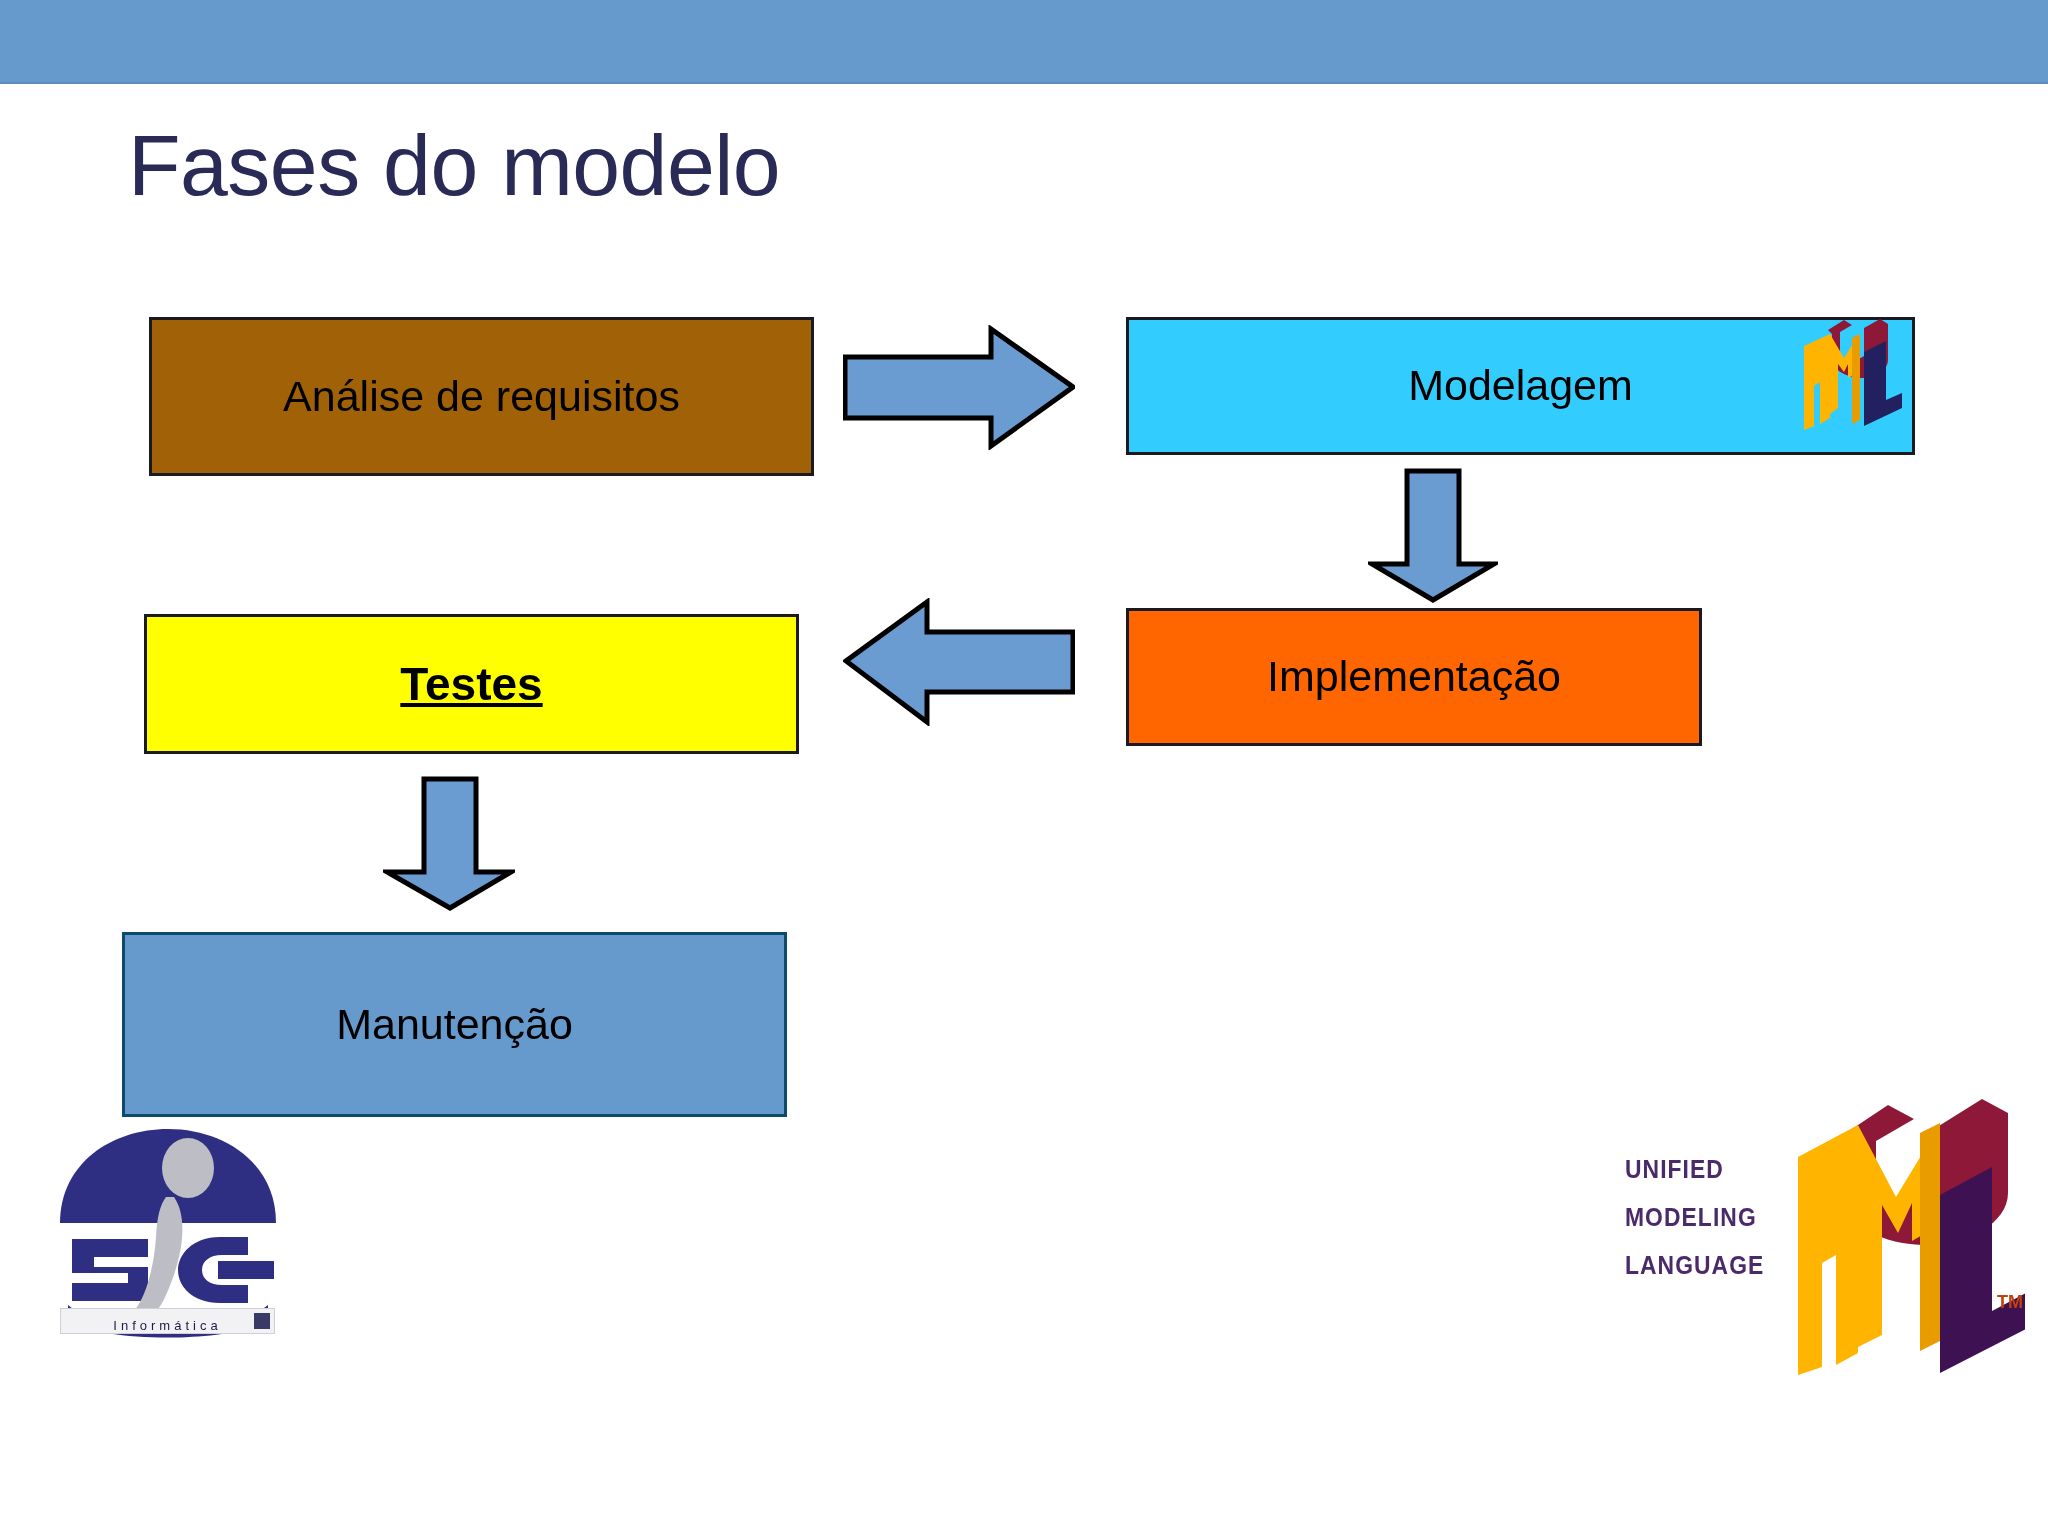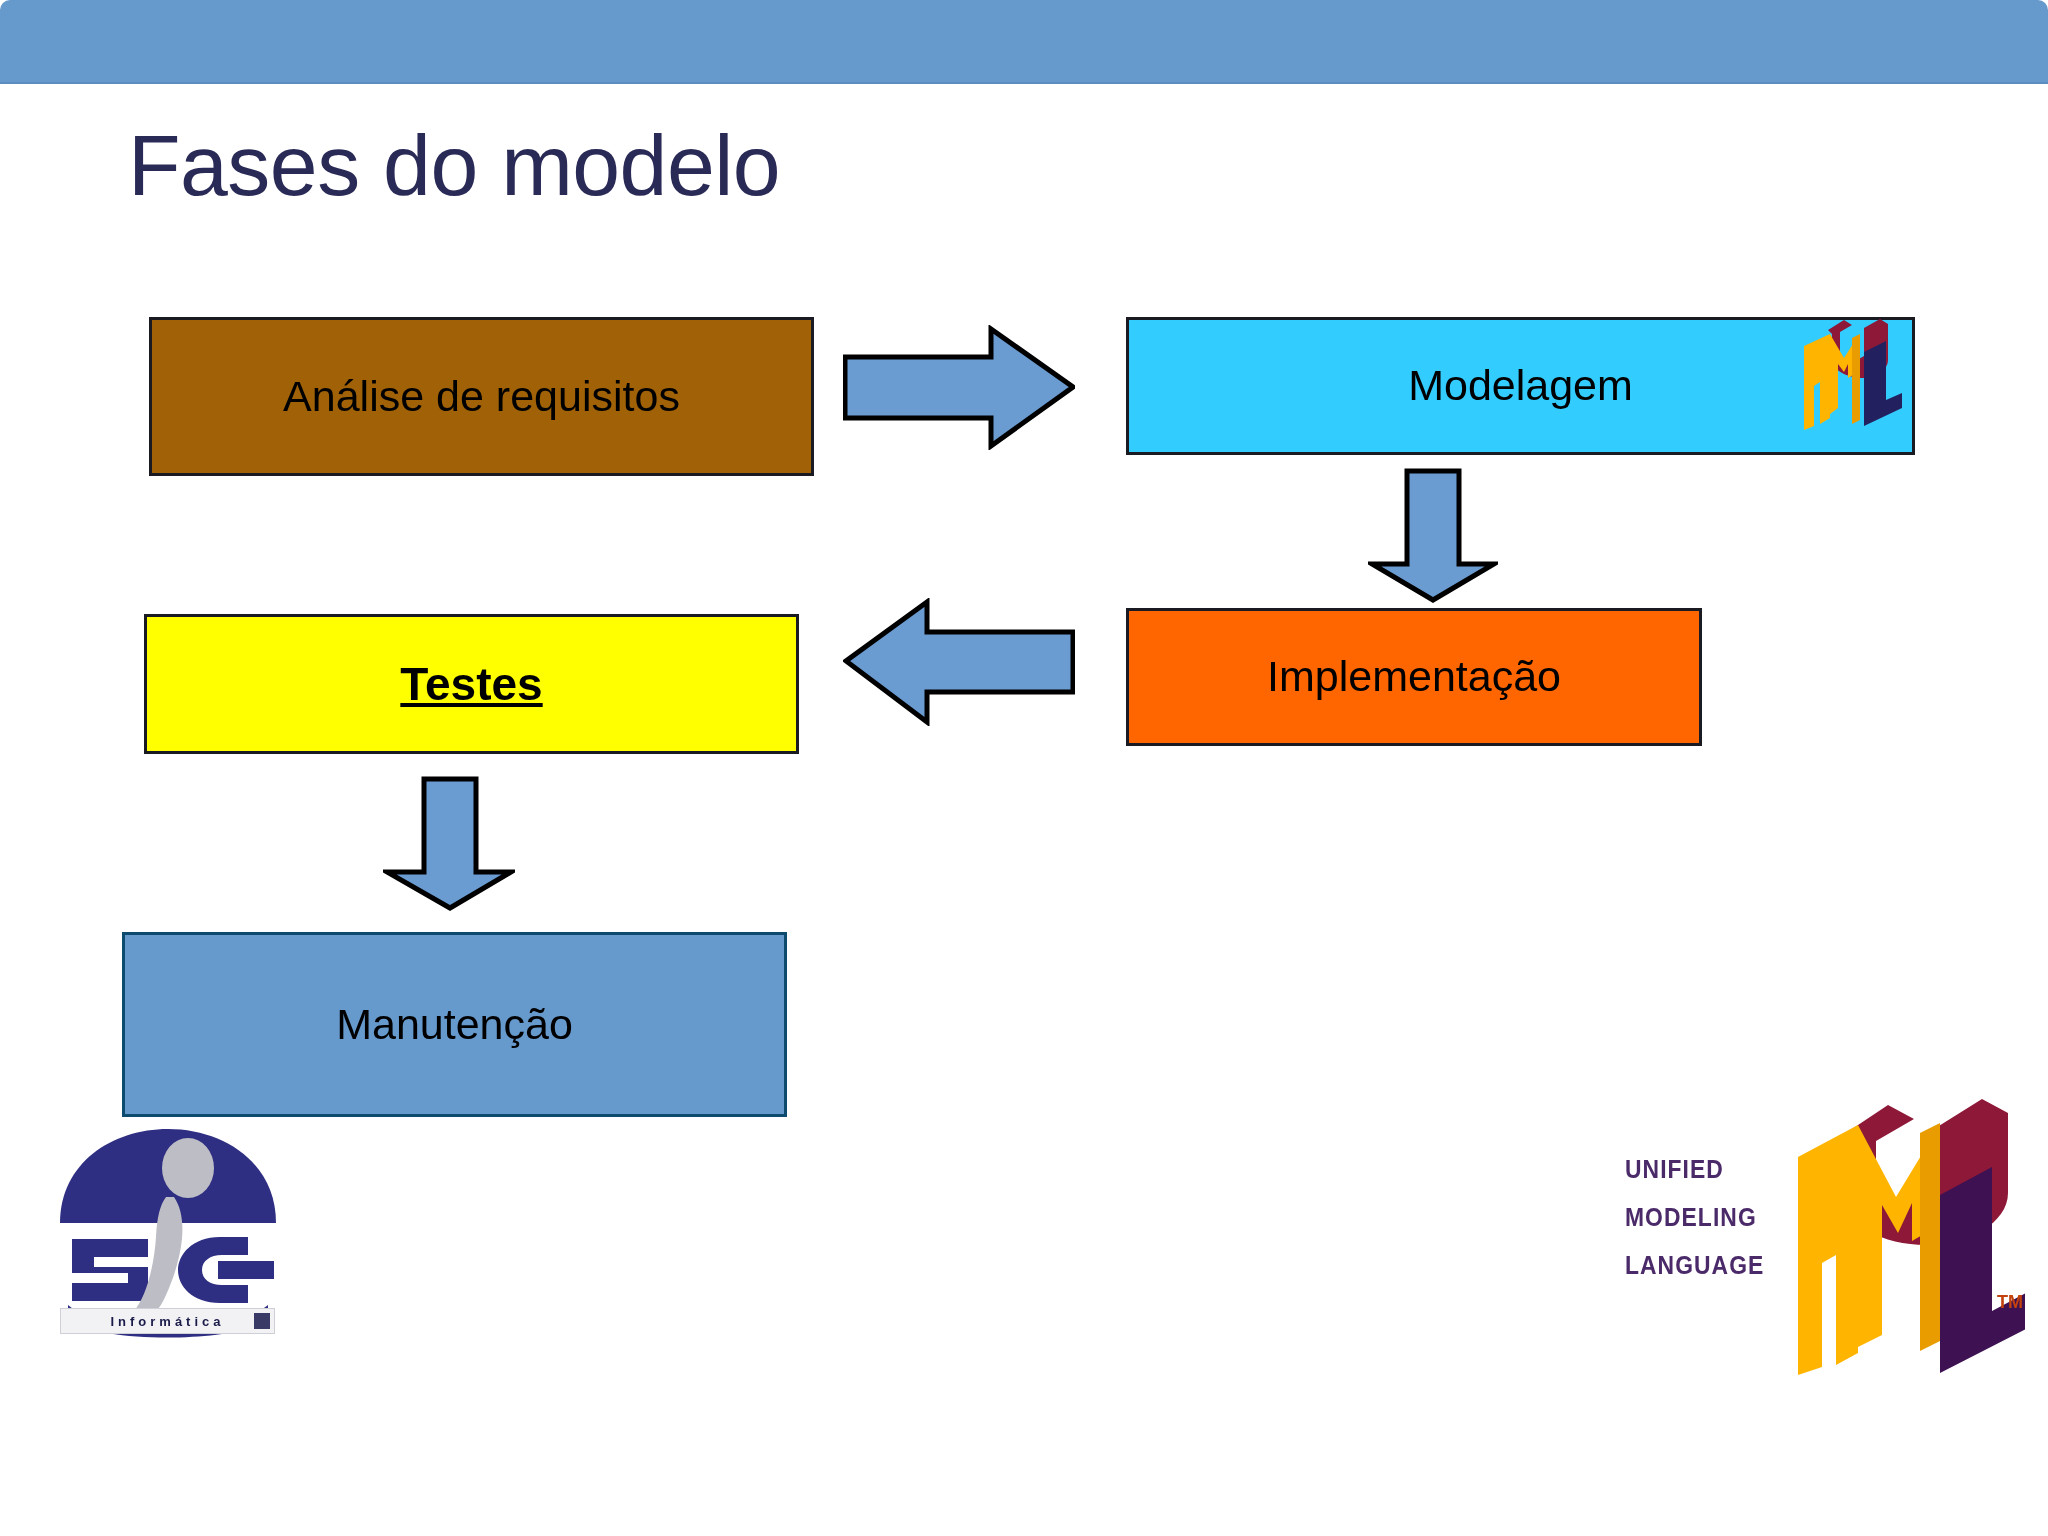"Fases do modelo" #slide { border-radius: 10px -> none }
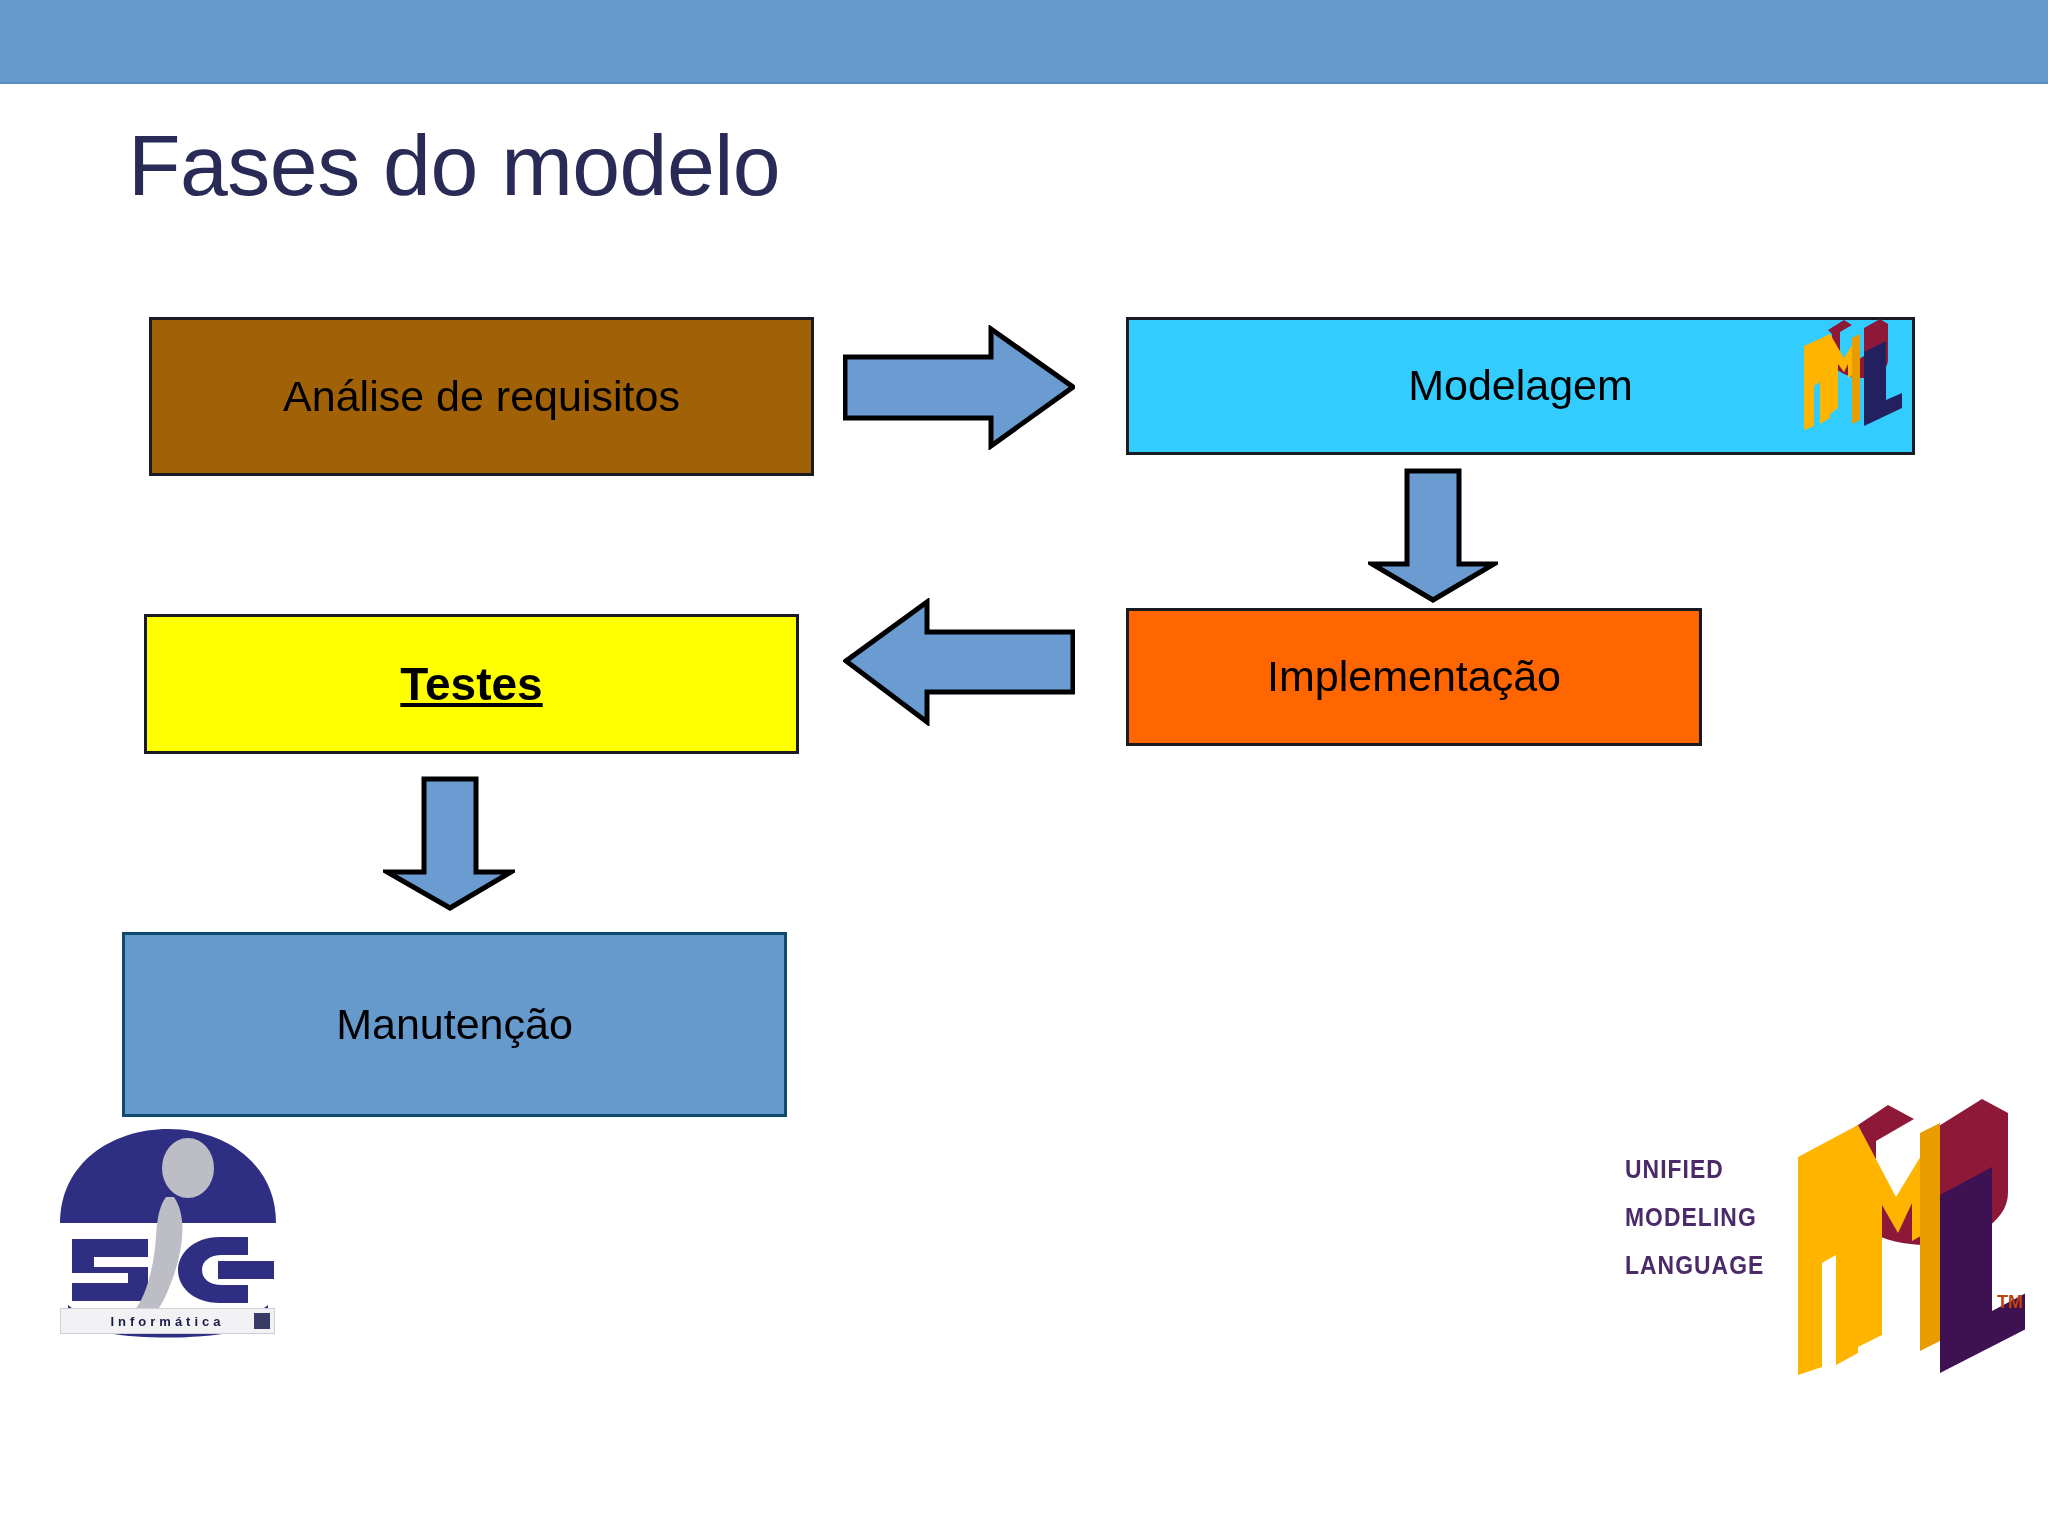"Informática" #sic-caption { align-items: center -> flex-end; font-weight: bold -> normal }
